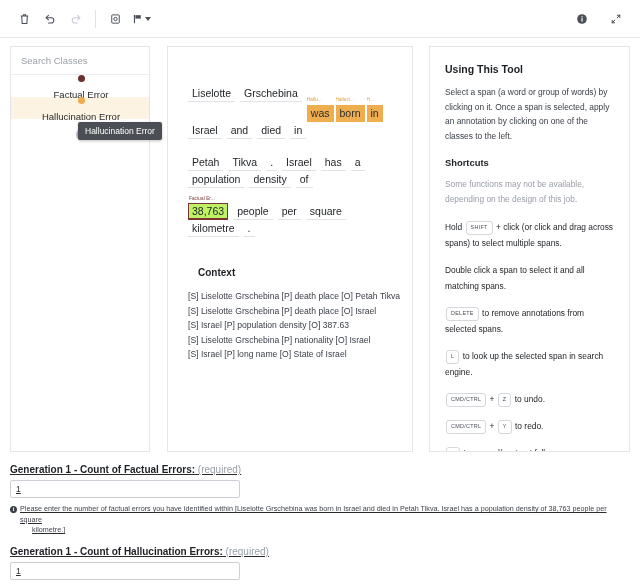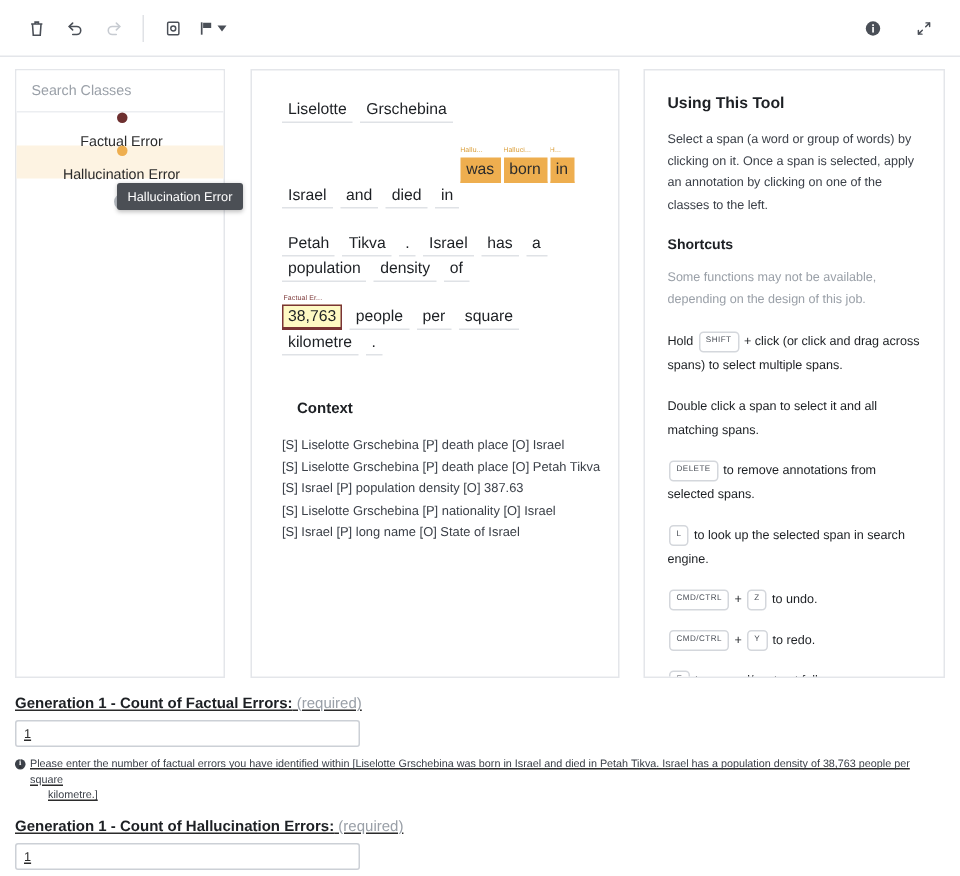"Liselotte" .token-line { align-items: flex-start -> center }
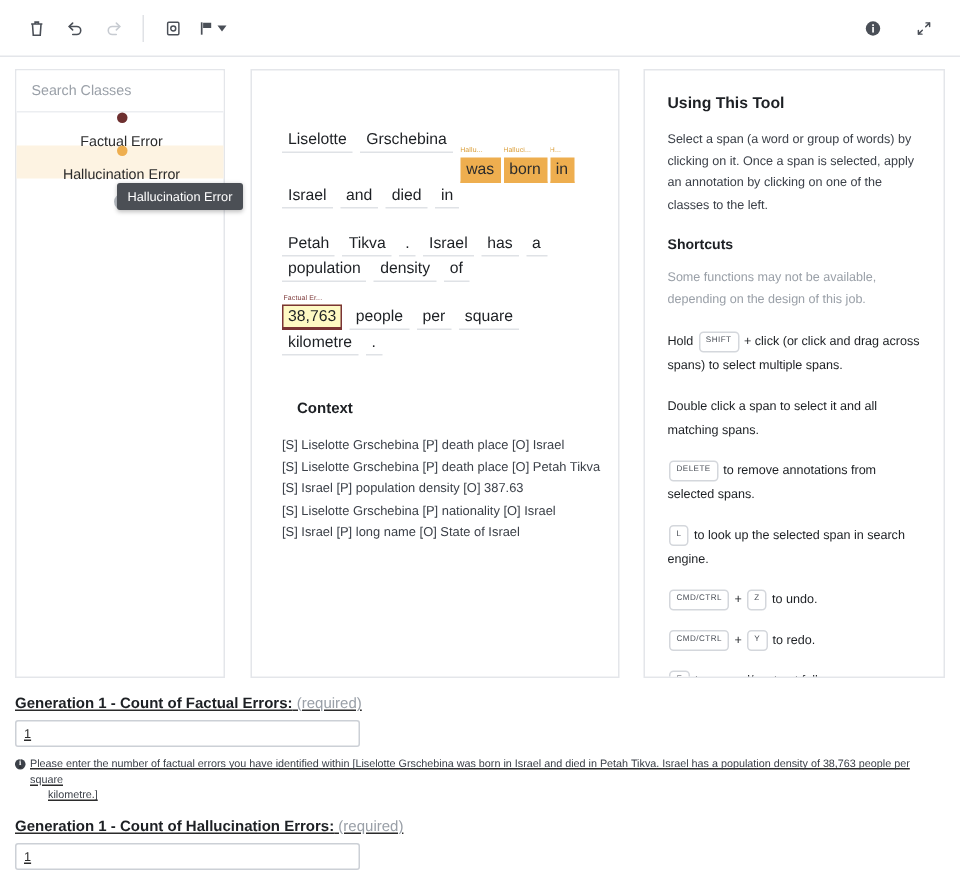"38,763" .tok.hl-fact { background: #fef9c3 -> #bef264 }
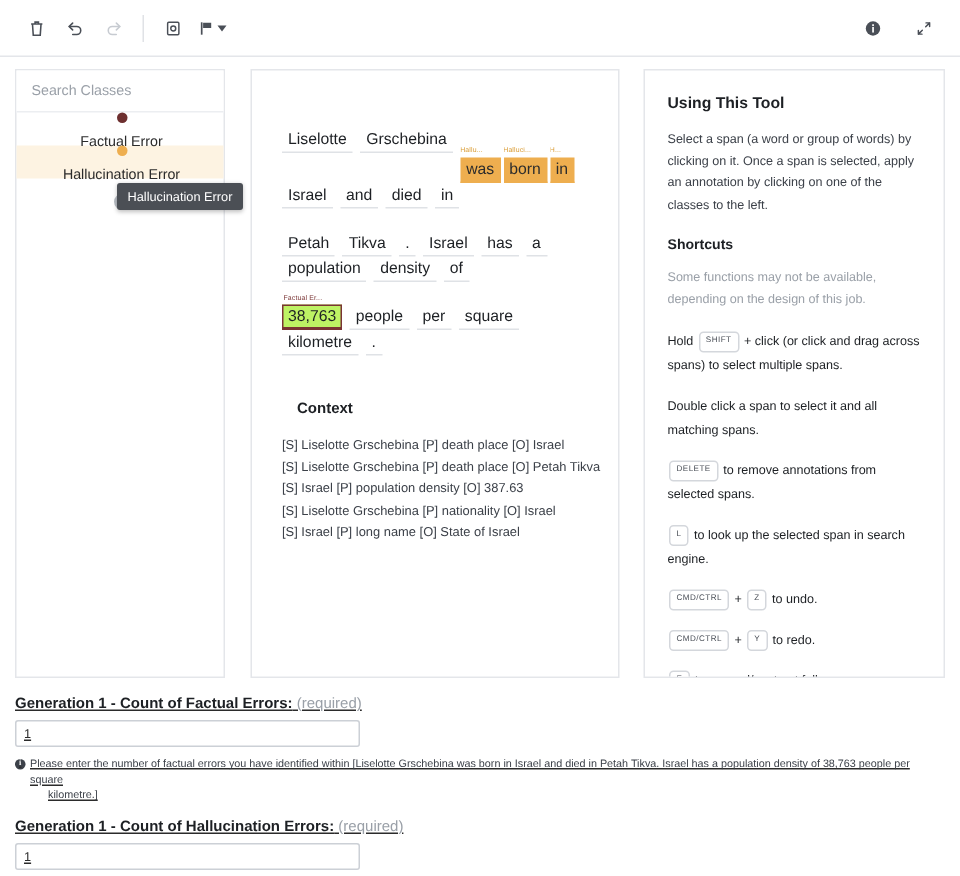"[S] Liselotte Grschebina [P] death" div.ctx-line { order: before "[S] Liselotte Grschebina [P] death place [O] Petah" -> after "[S] Liselotte Grschebina [P] death place [O] Petah" }
